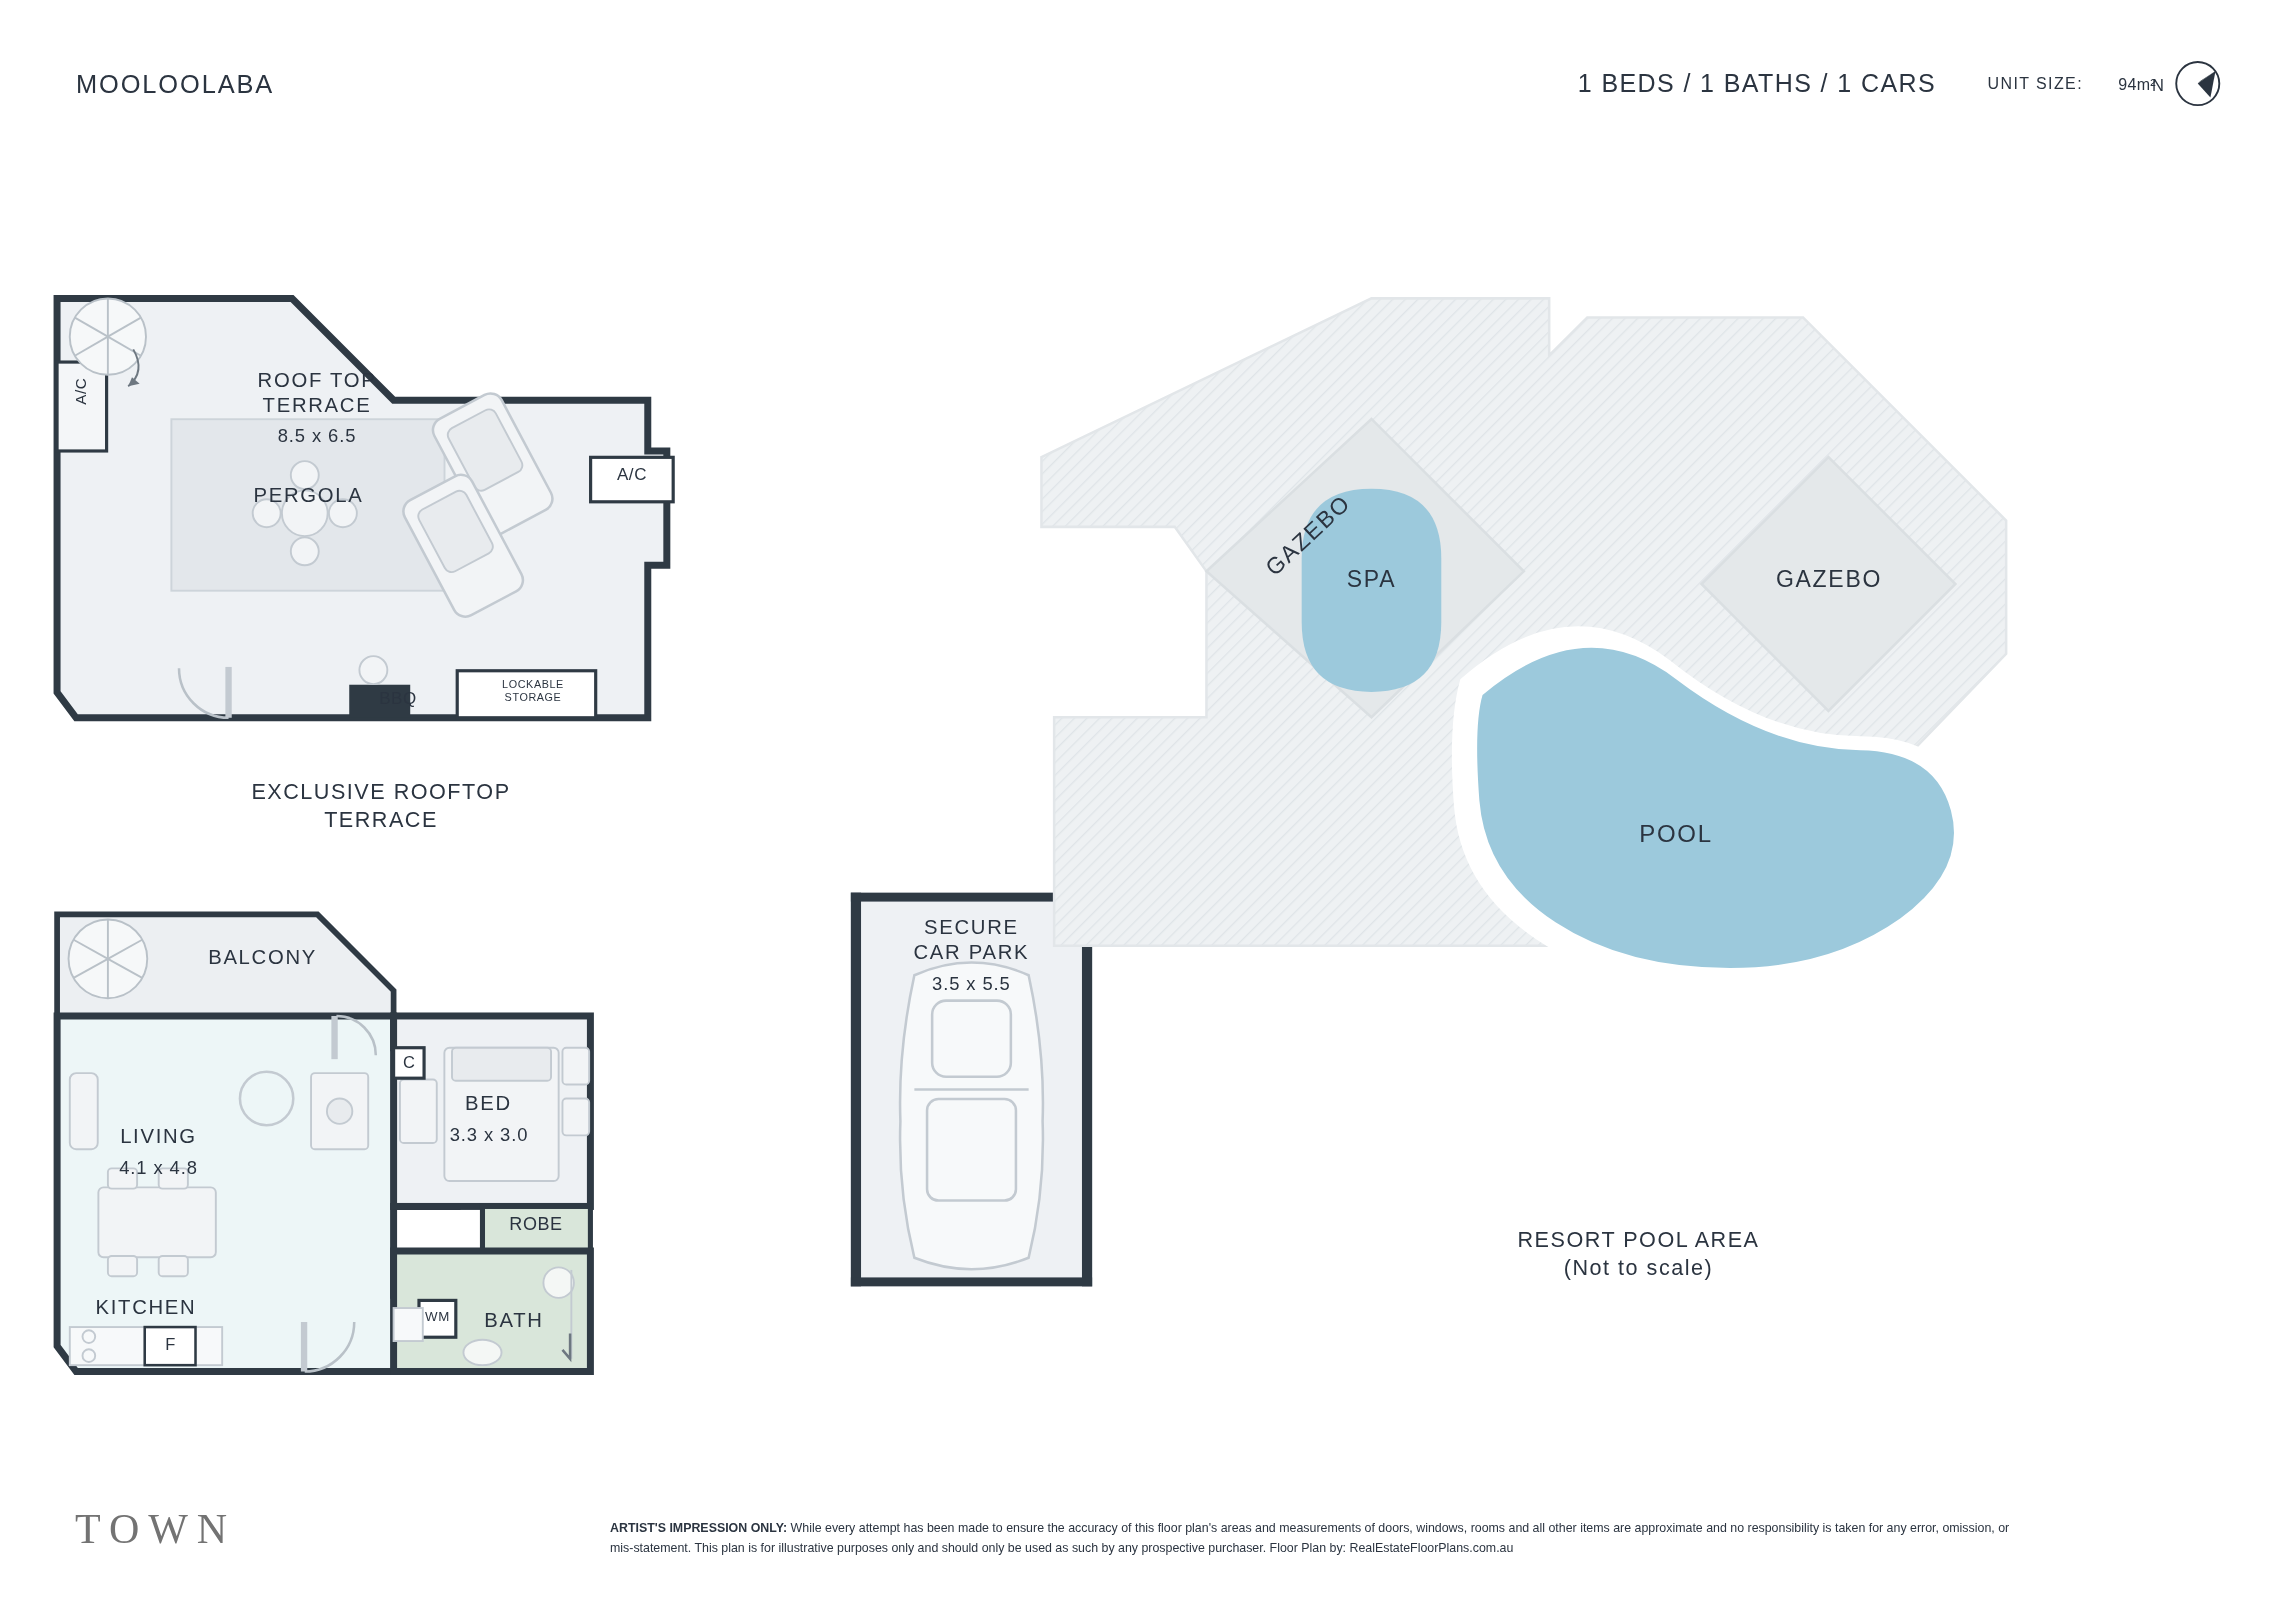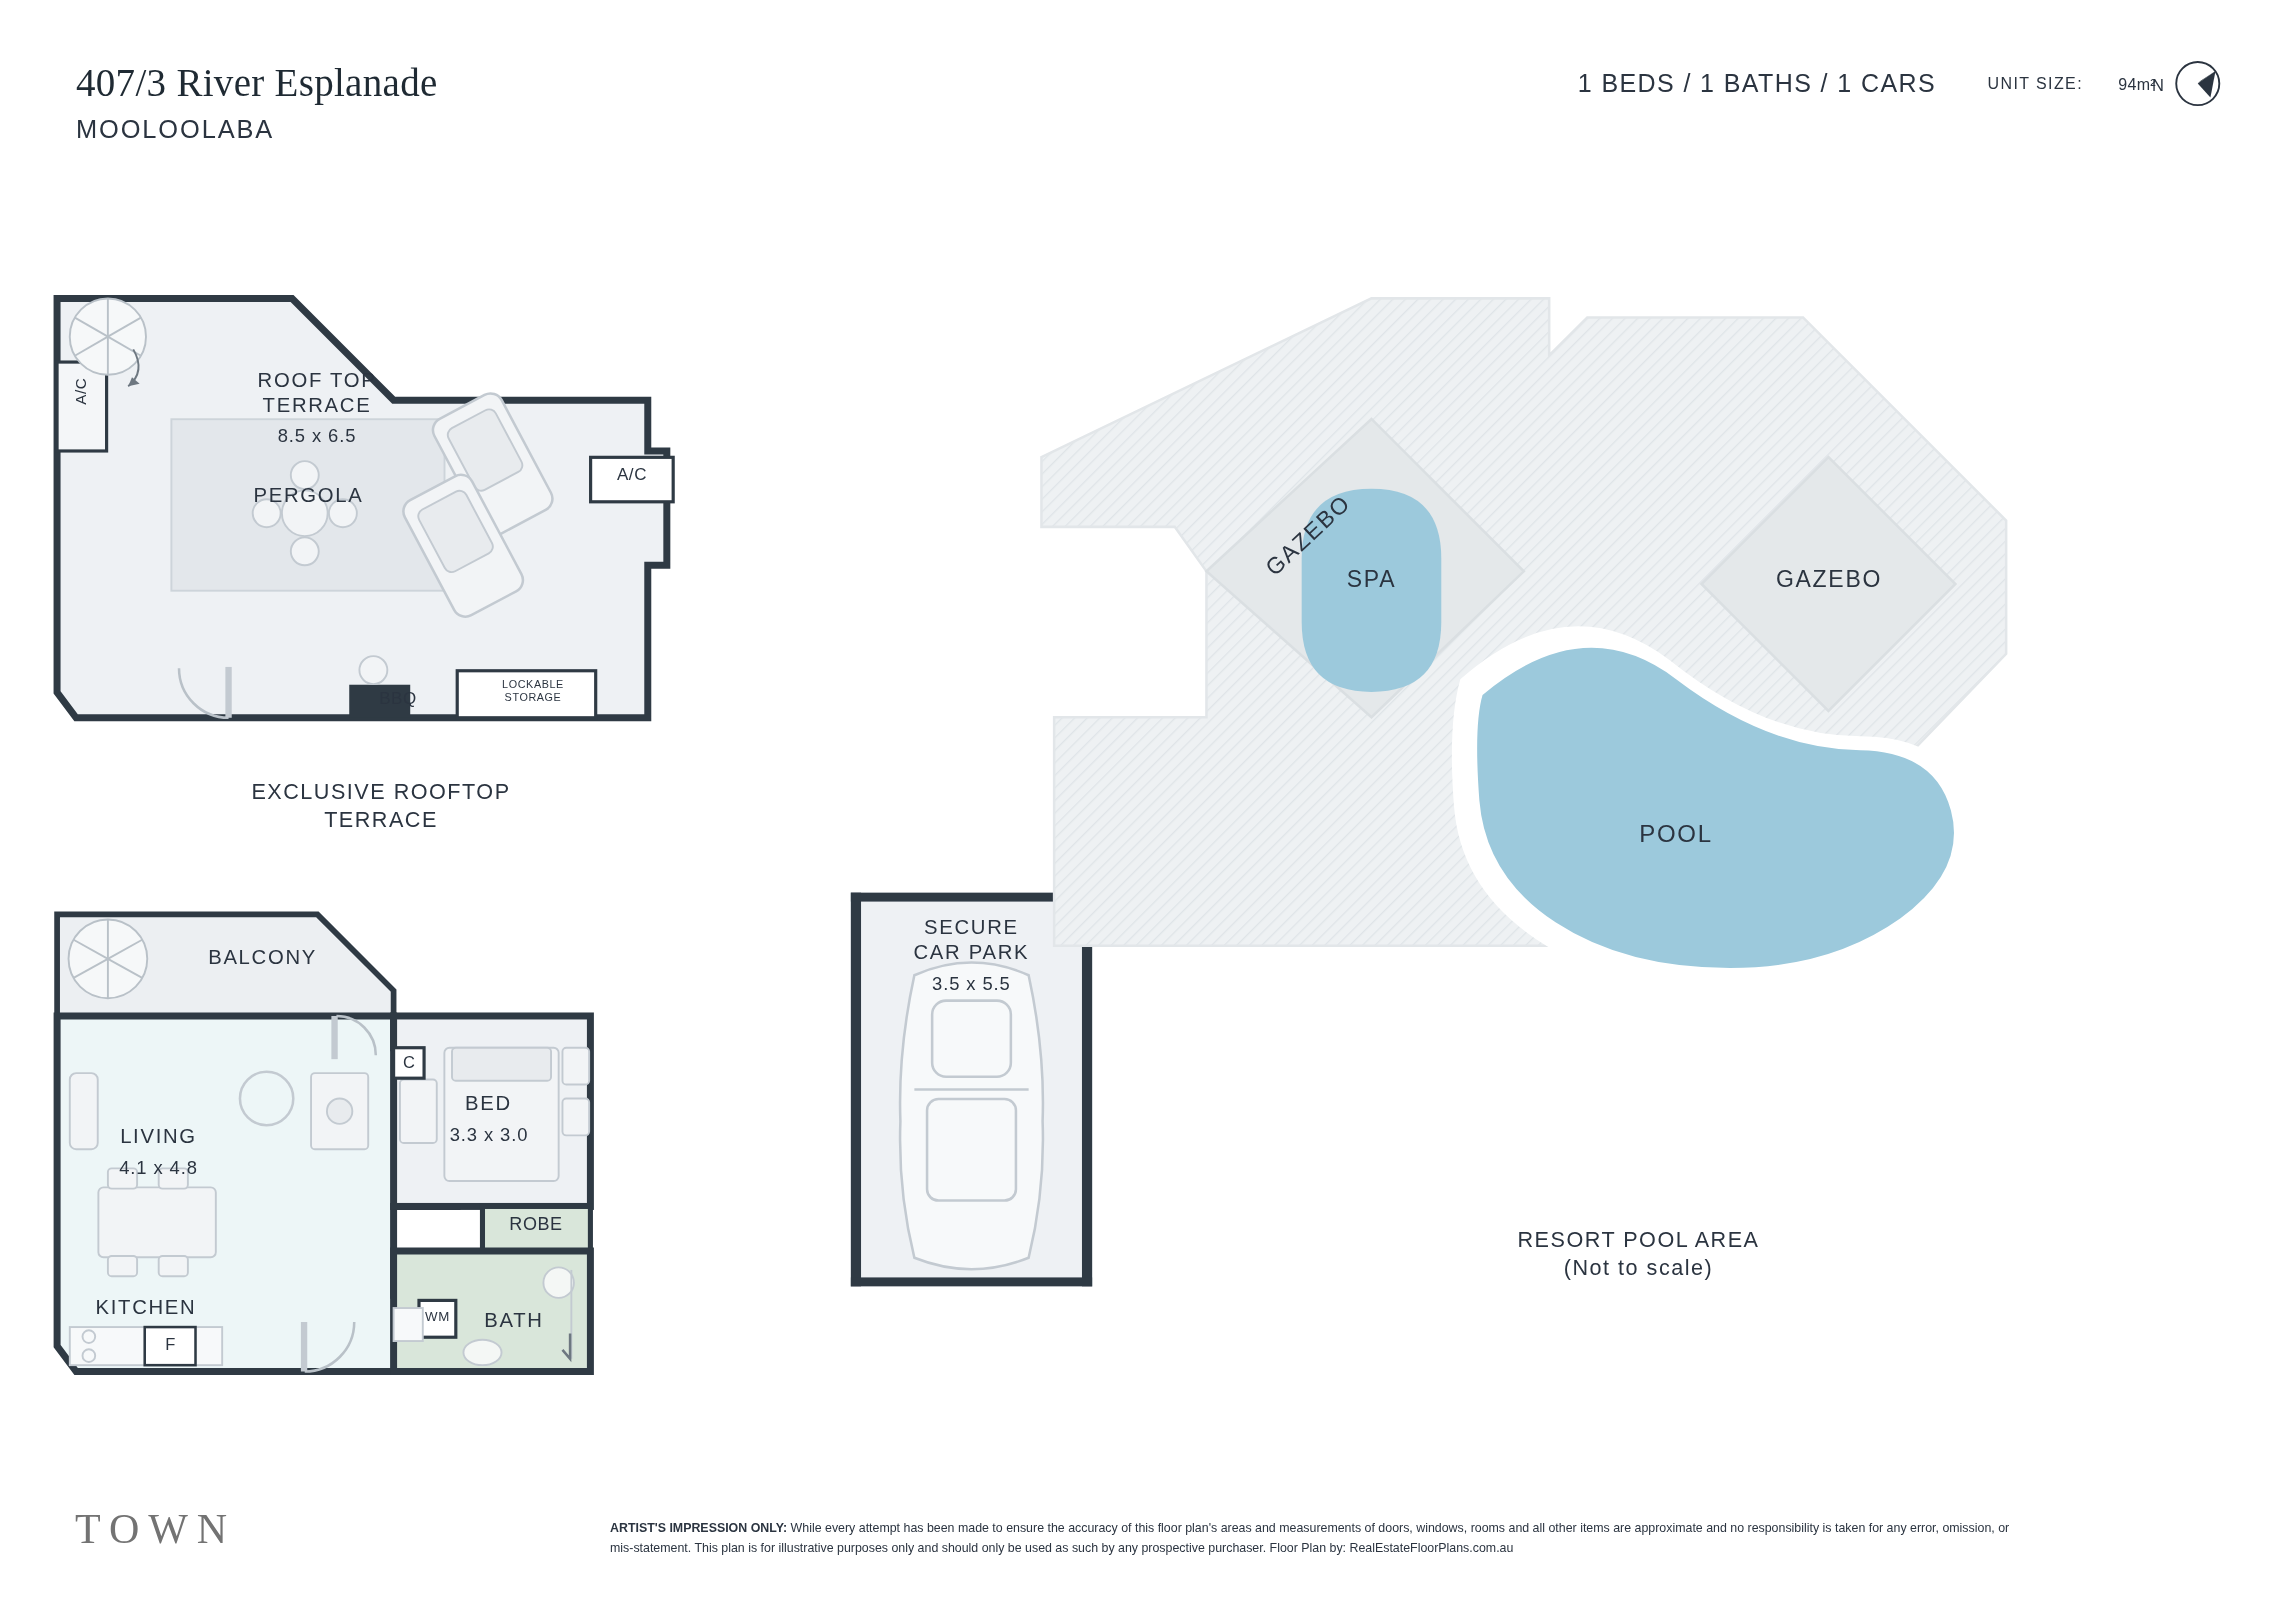"407/3 River Esplanade" div { html: <div>407/3 River Esplanade</div> -> none }
